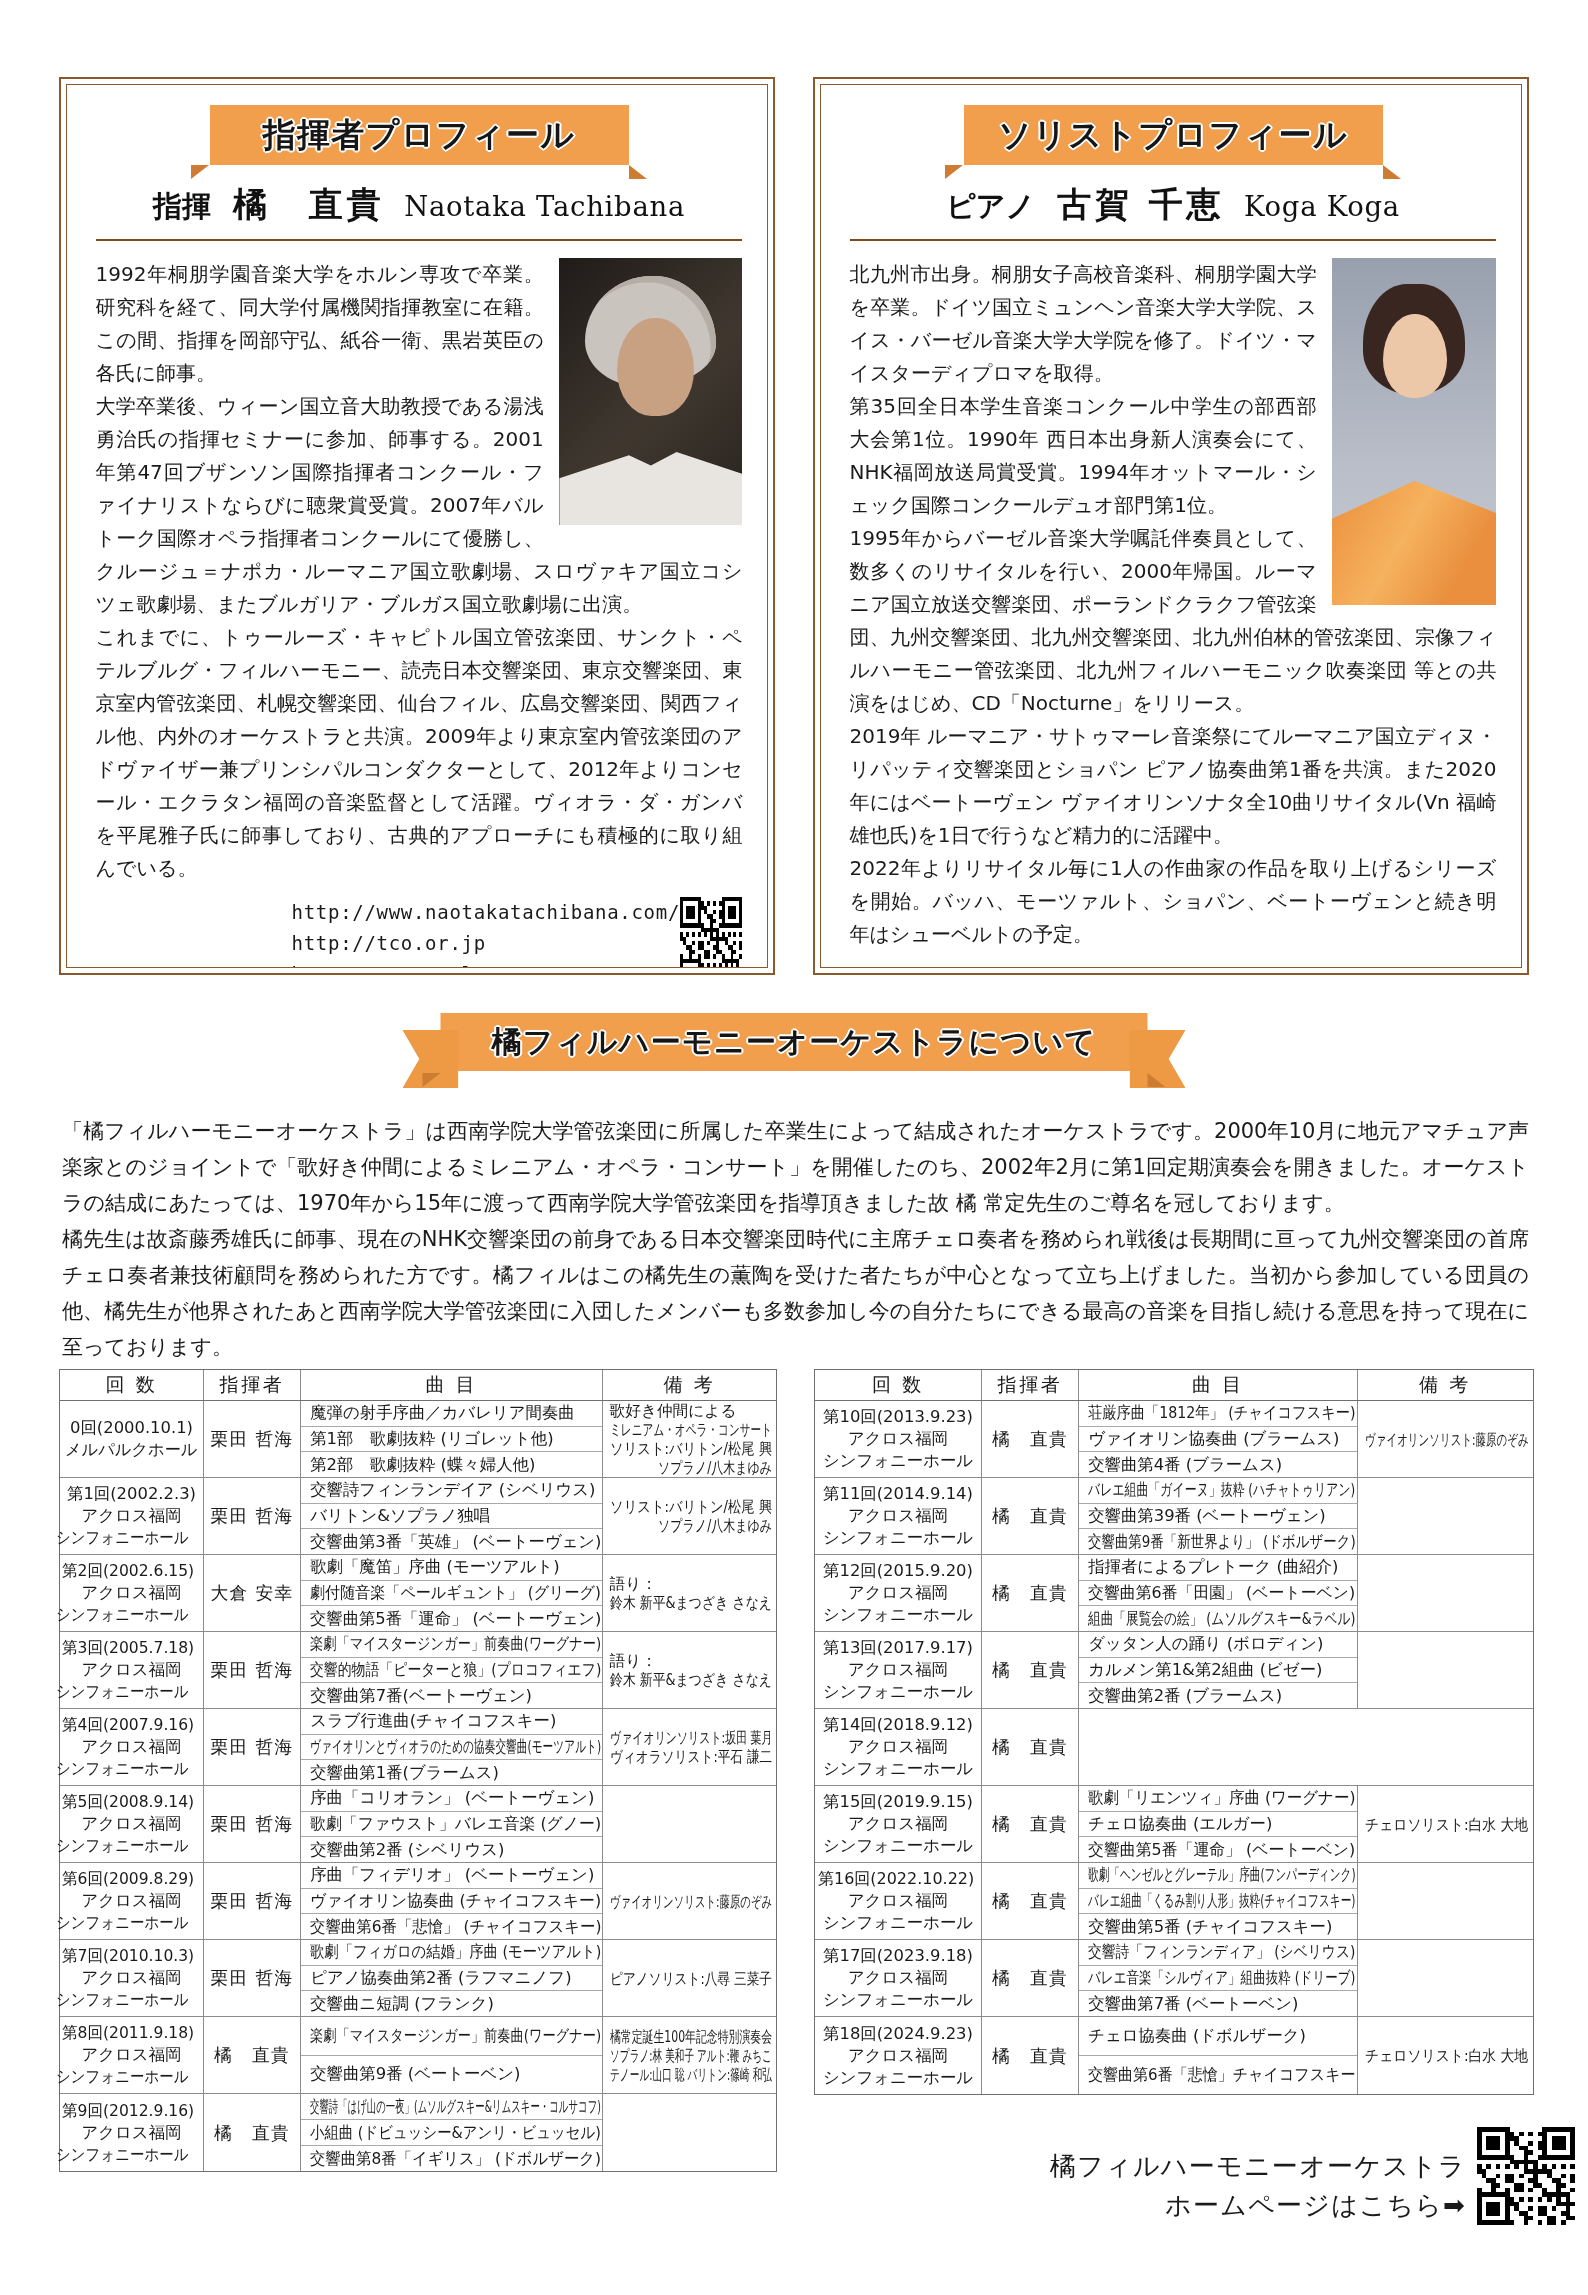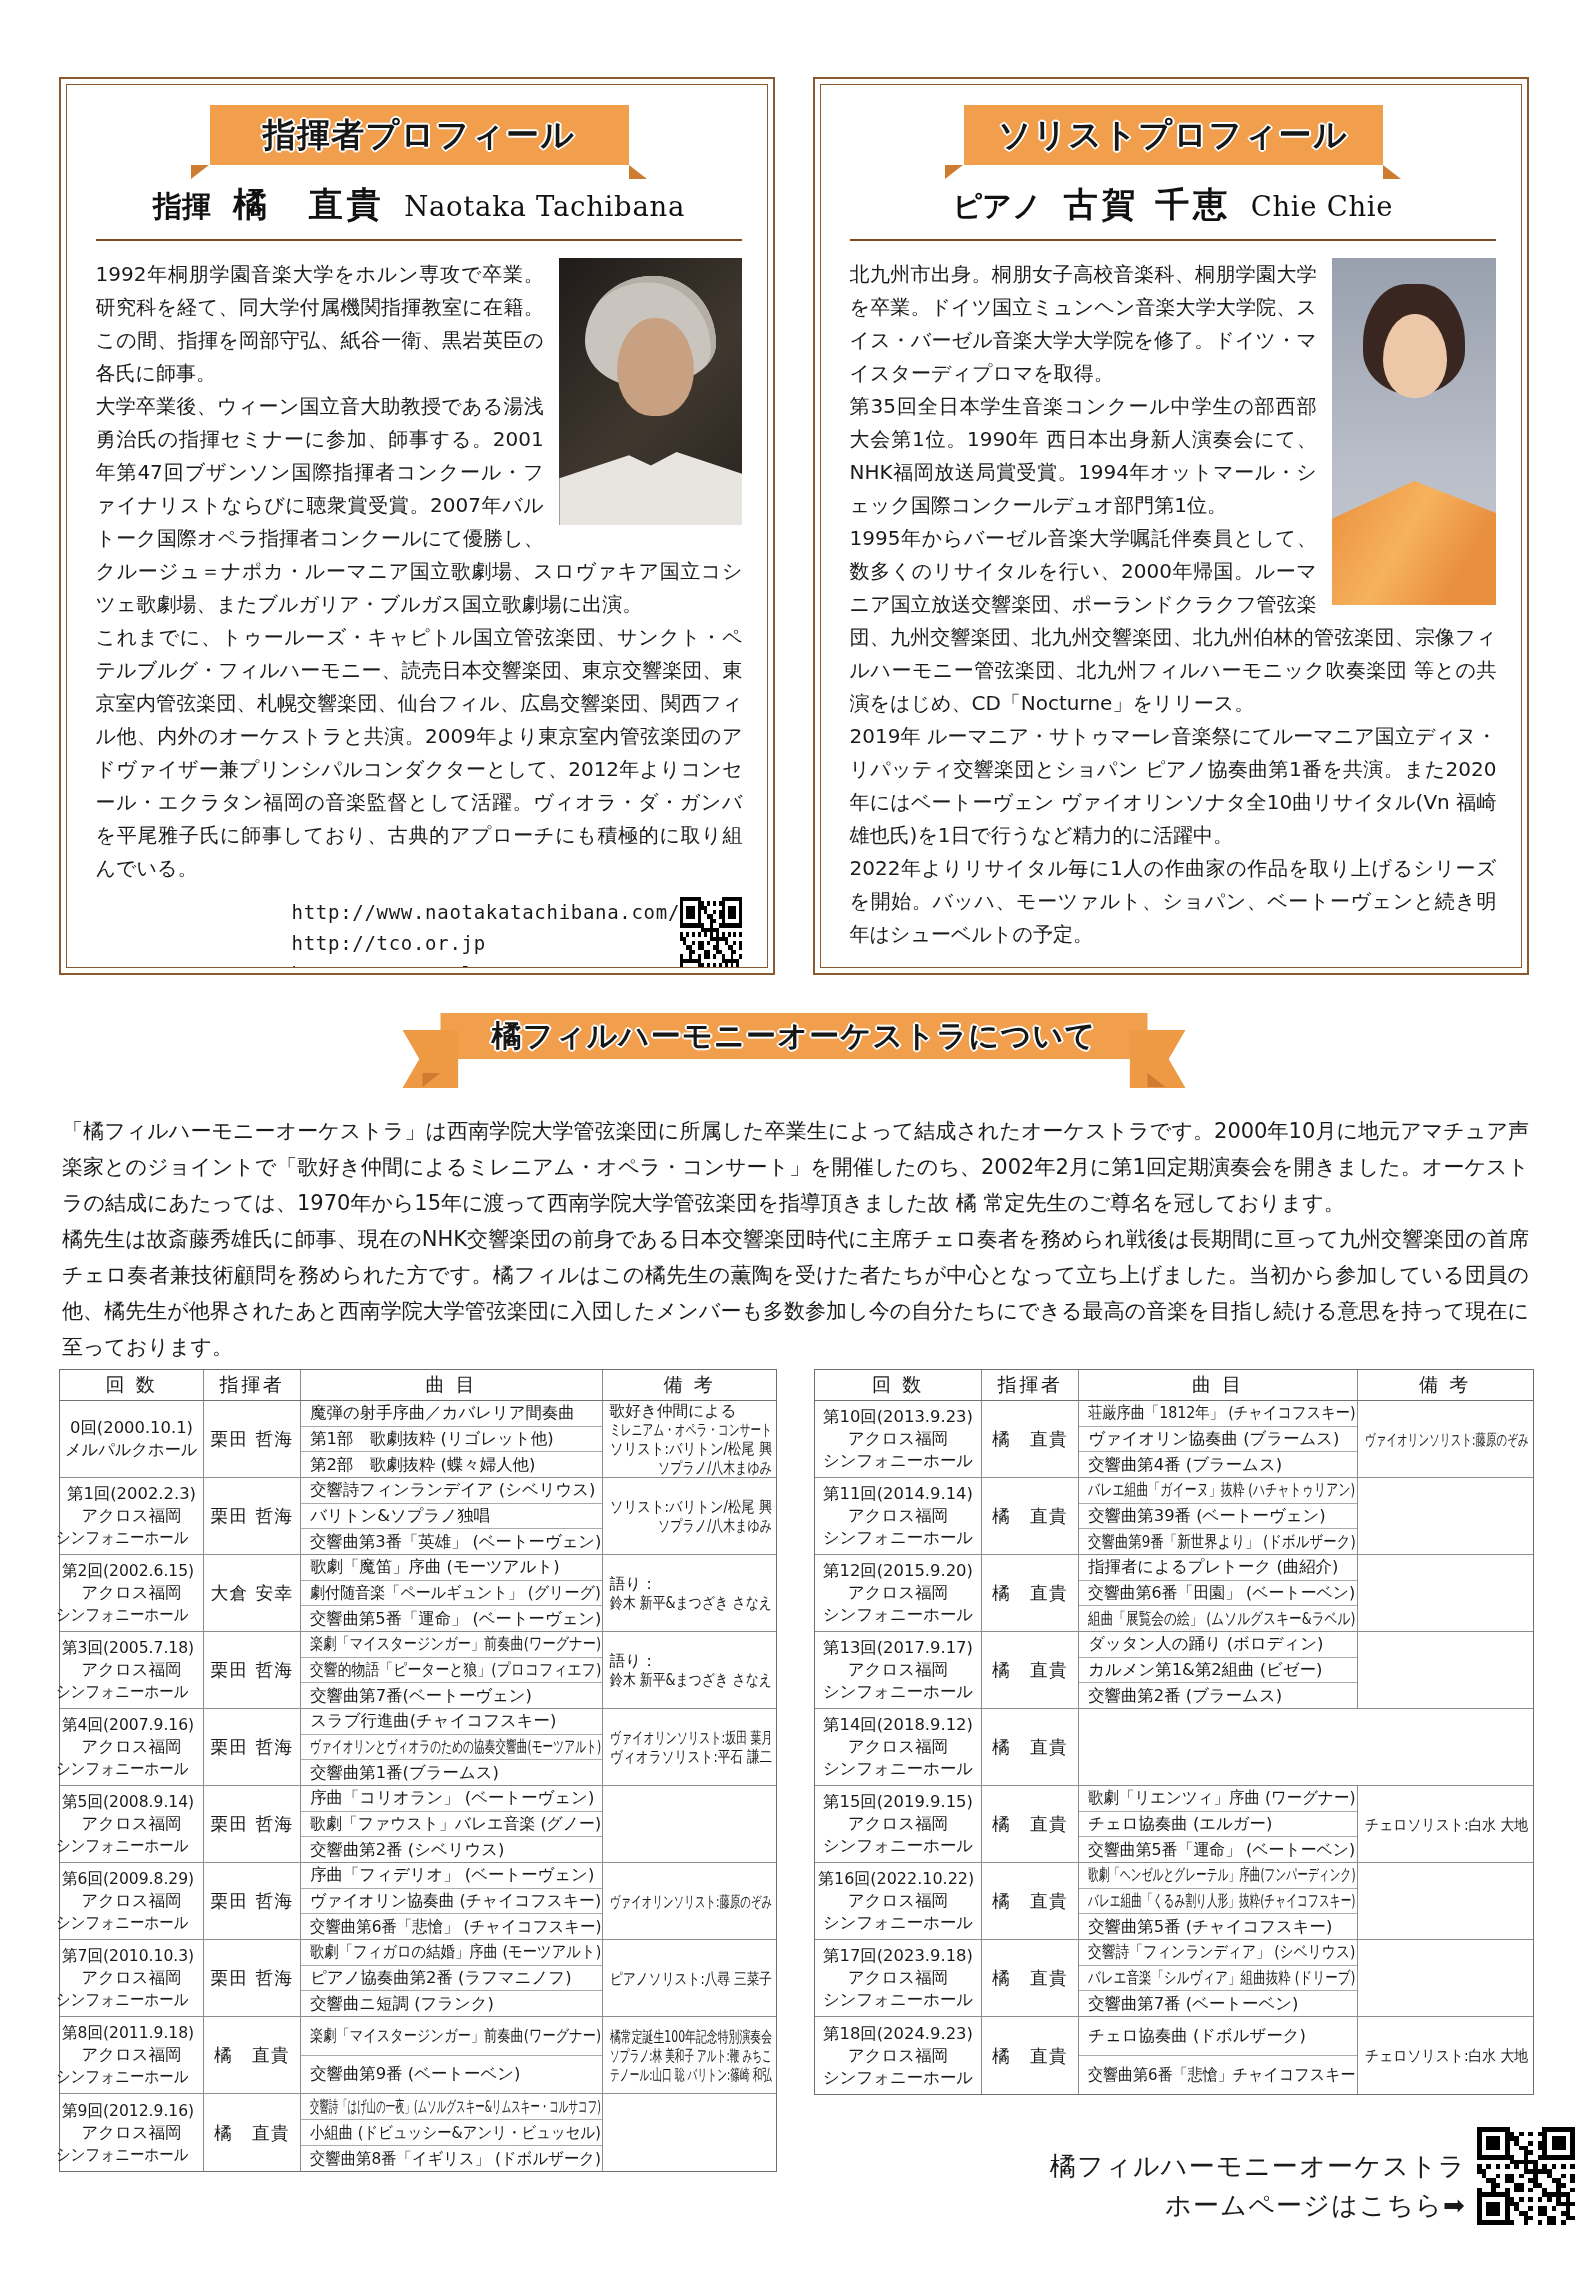"Chie Chie" span.romaji { text: Chie Chie -> Koga Koga }
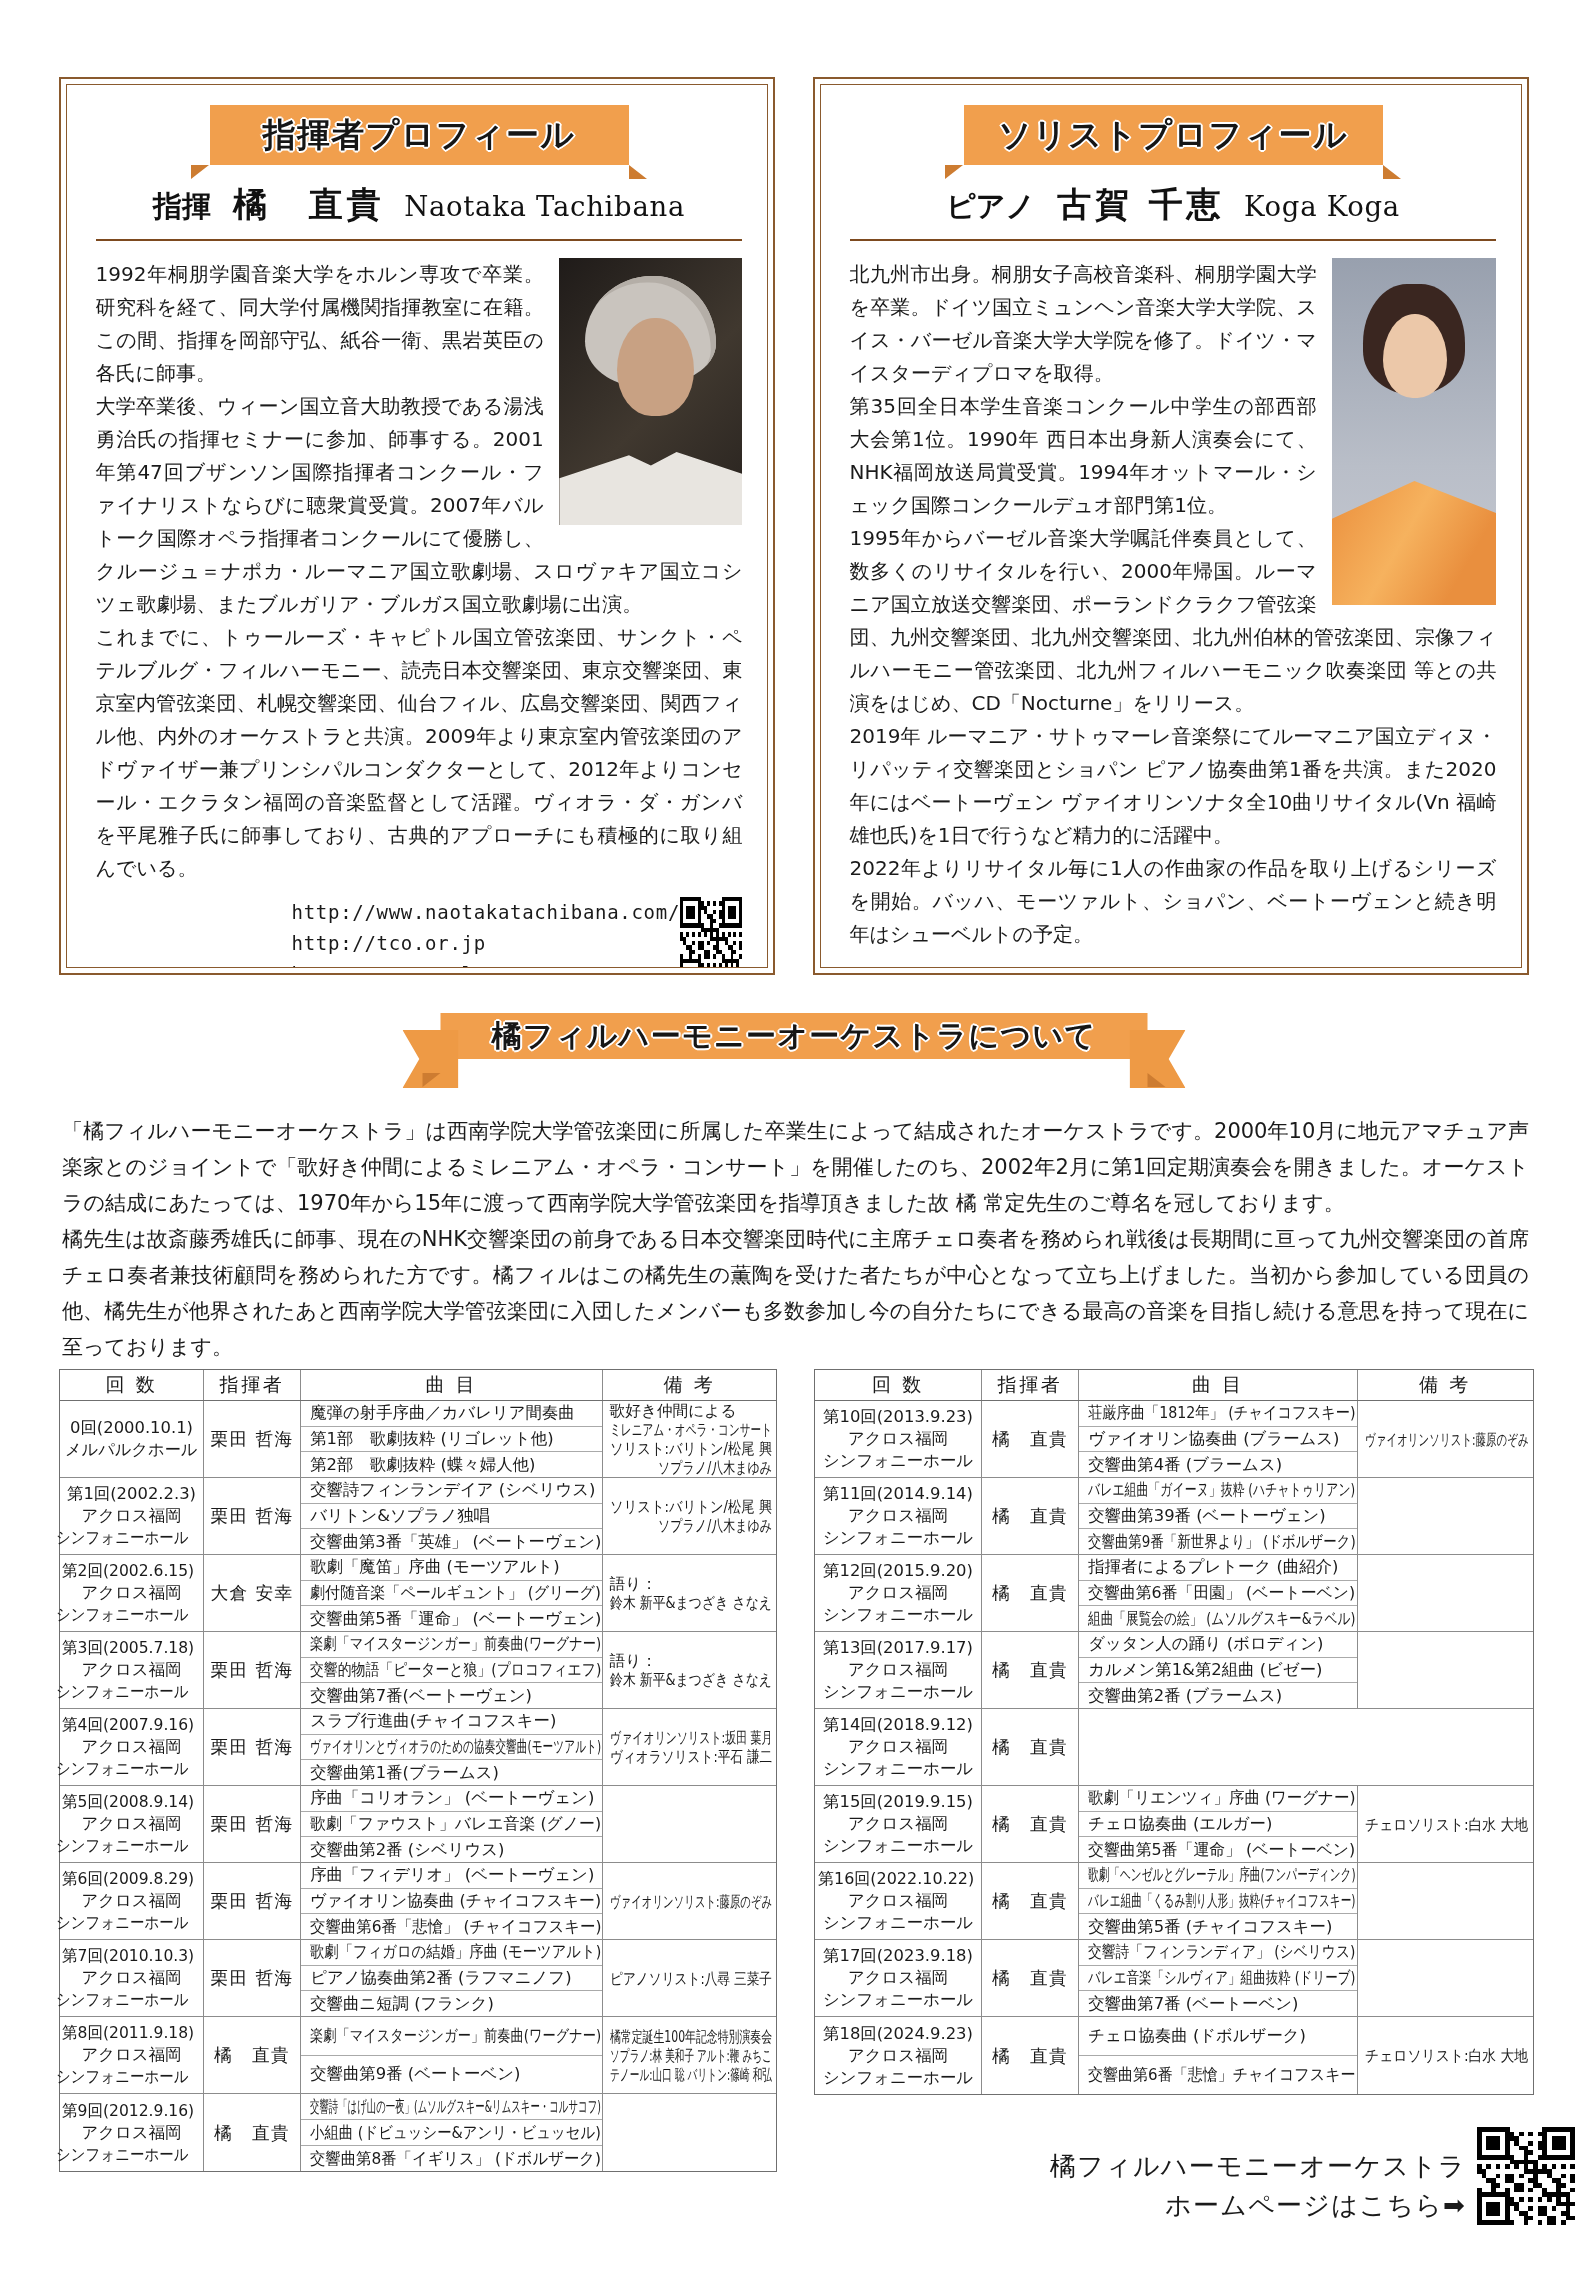"橘フィルハーモニーオーケストラについて" #about-ribbon { height: 46px -> 58px }
